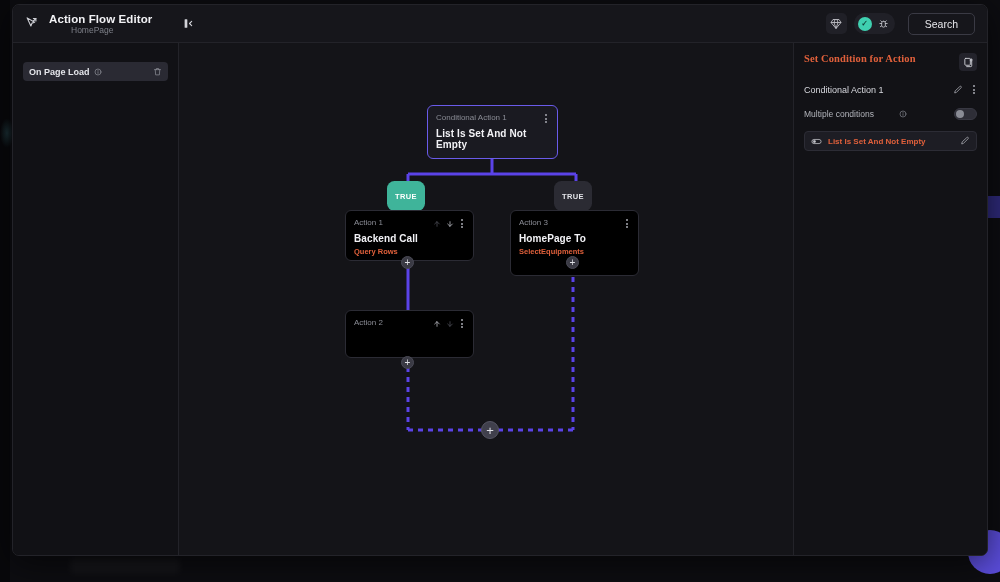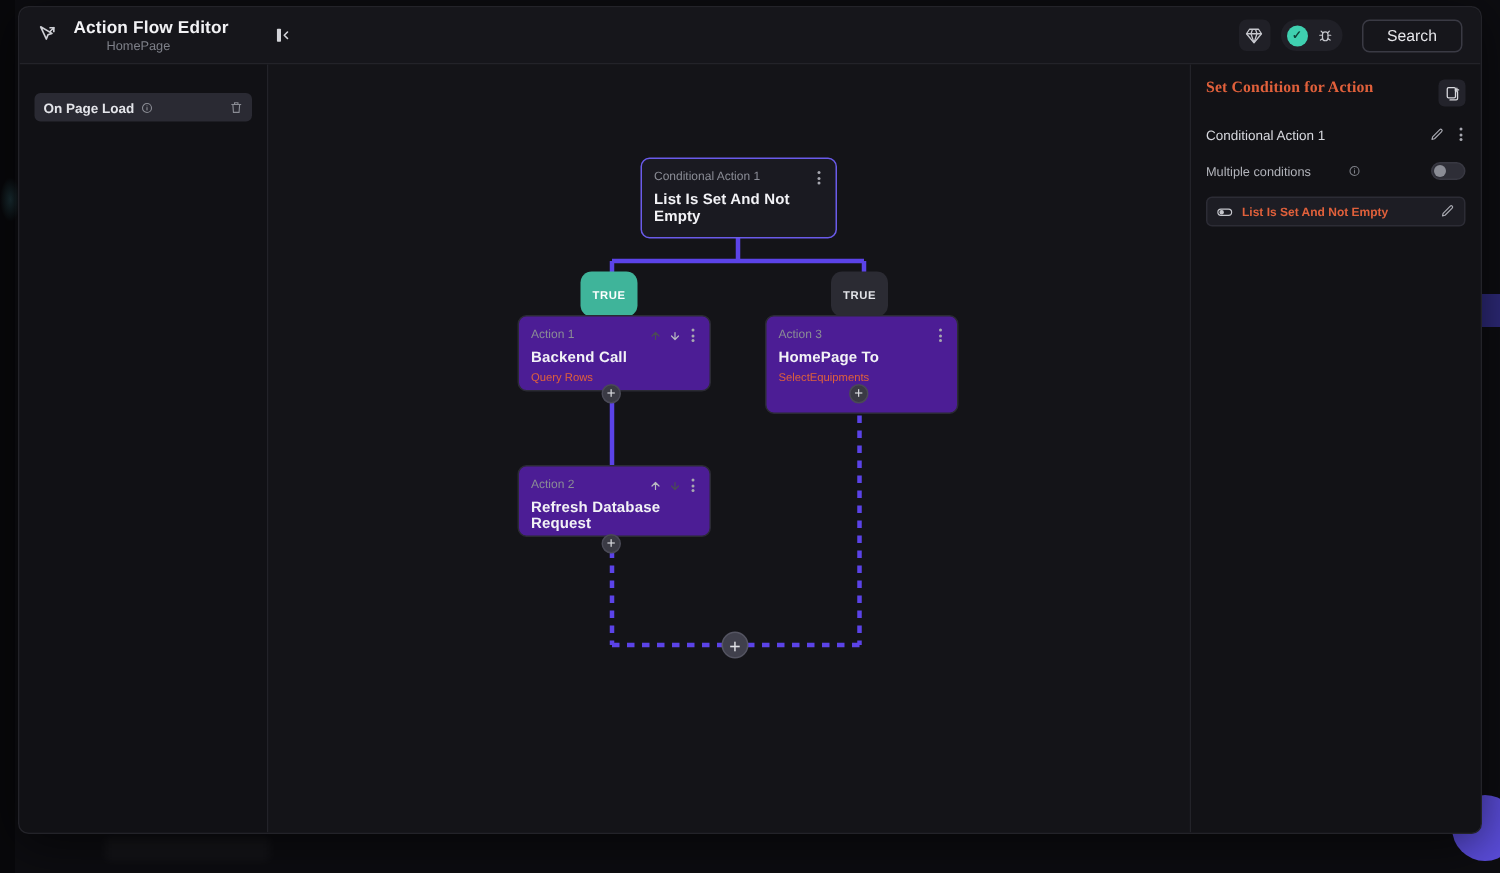"Action 1" .node { background: #4c1d95 -> #000000 }
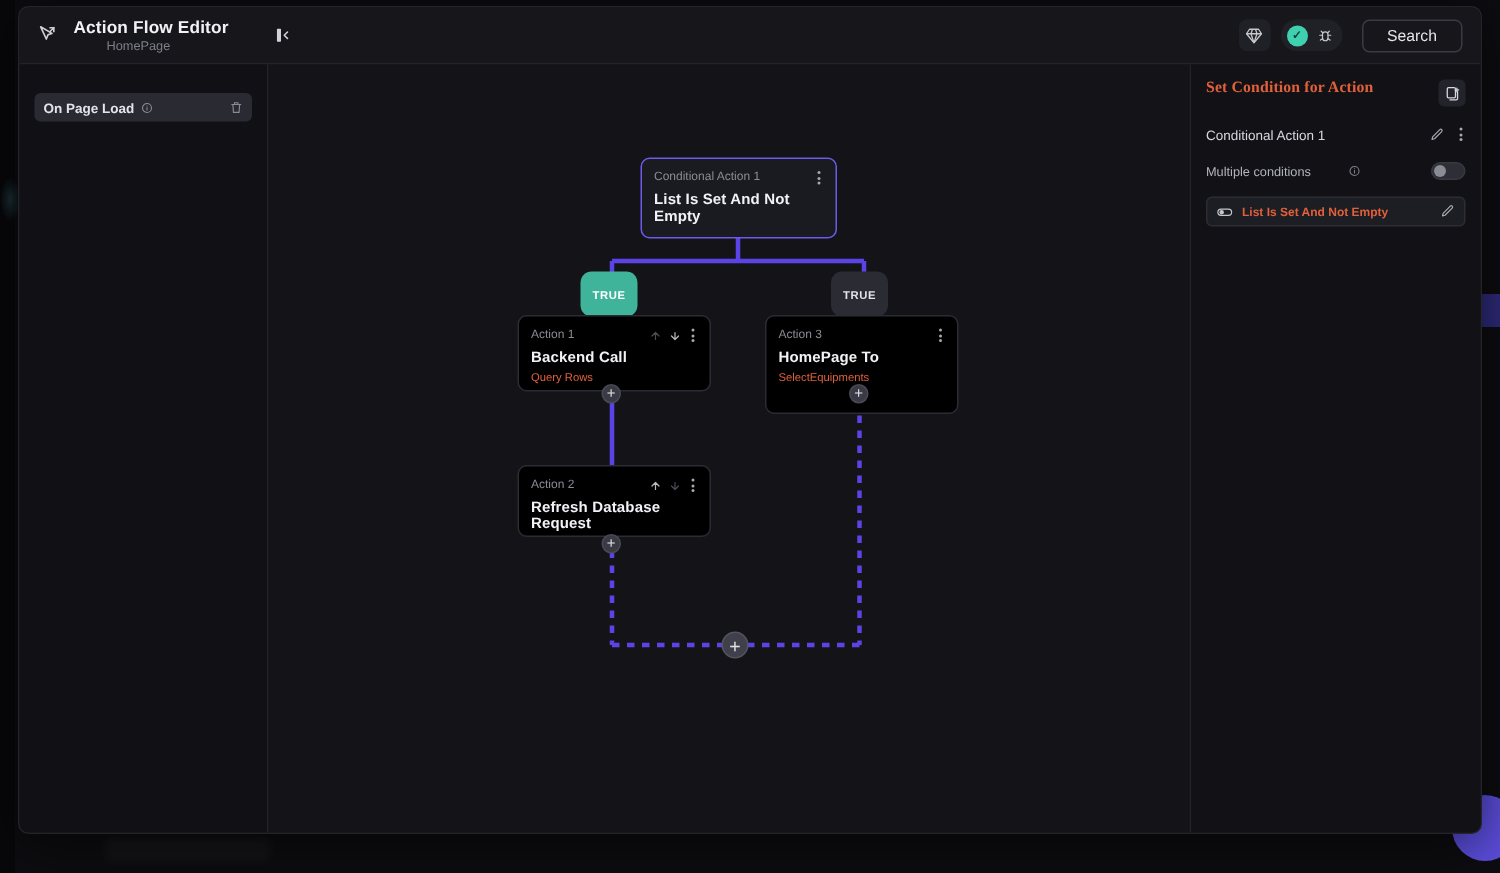"Query Rows" .node-sub { font-weight: normal -> bold }
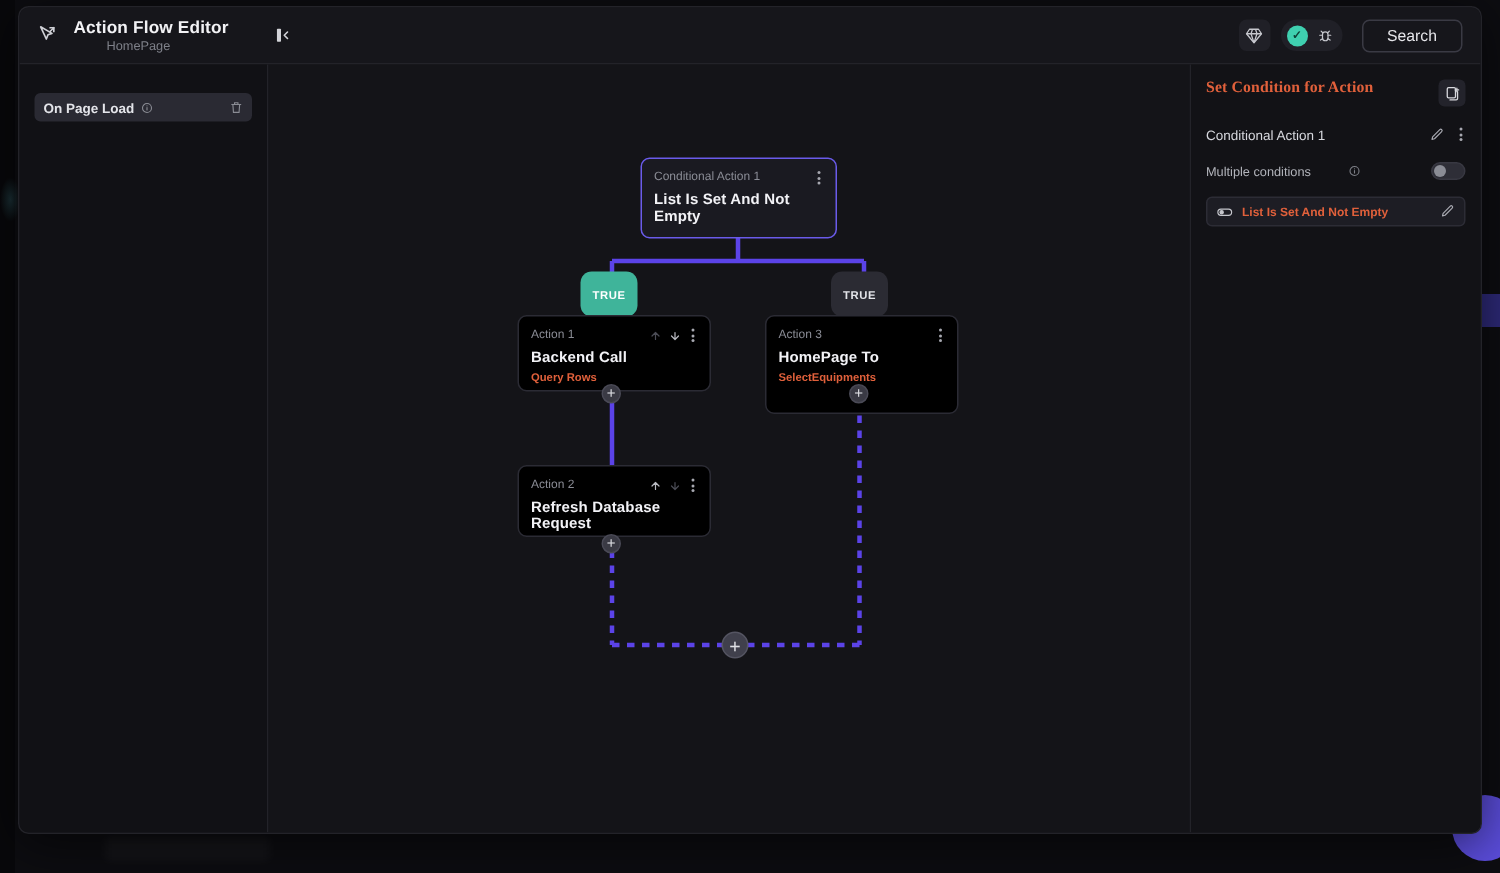"Refresh Database Request" div.node-title { html: <div>Refresh Database Request</div> -> none }
